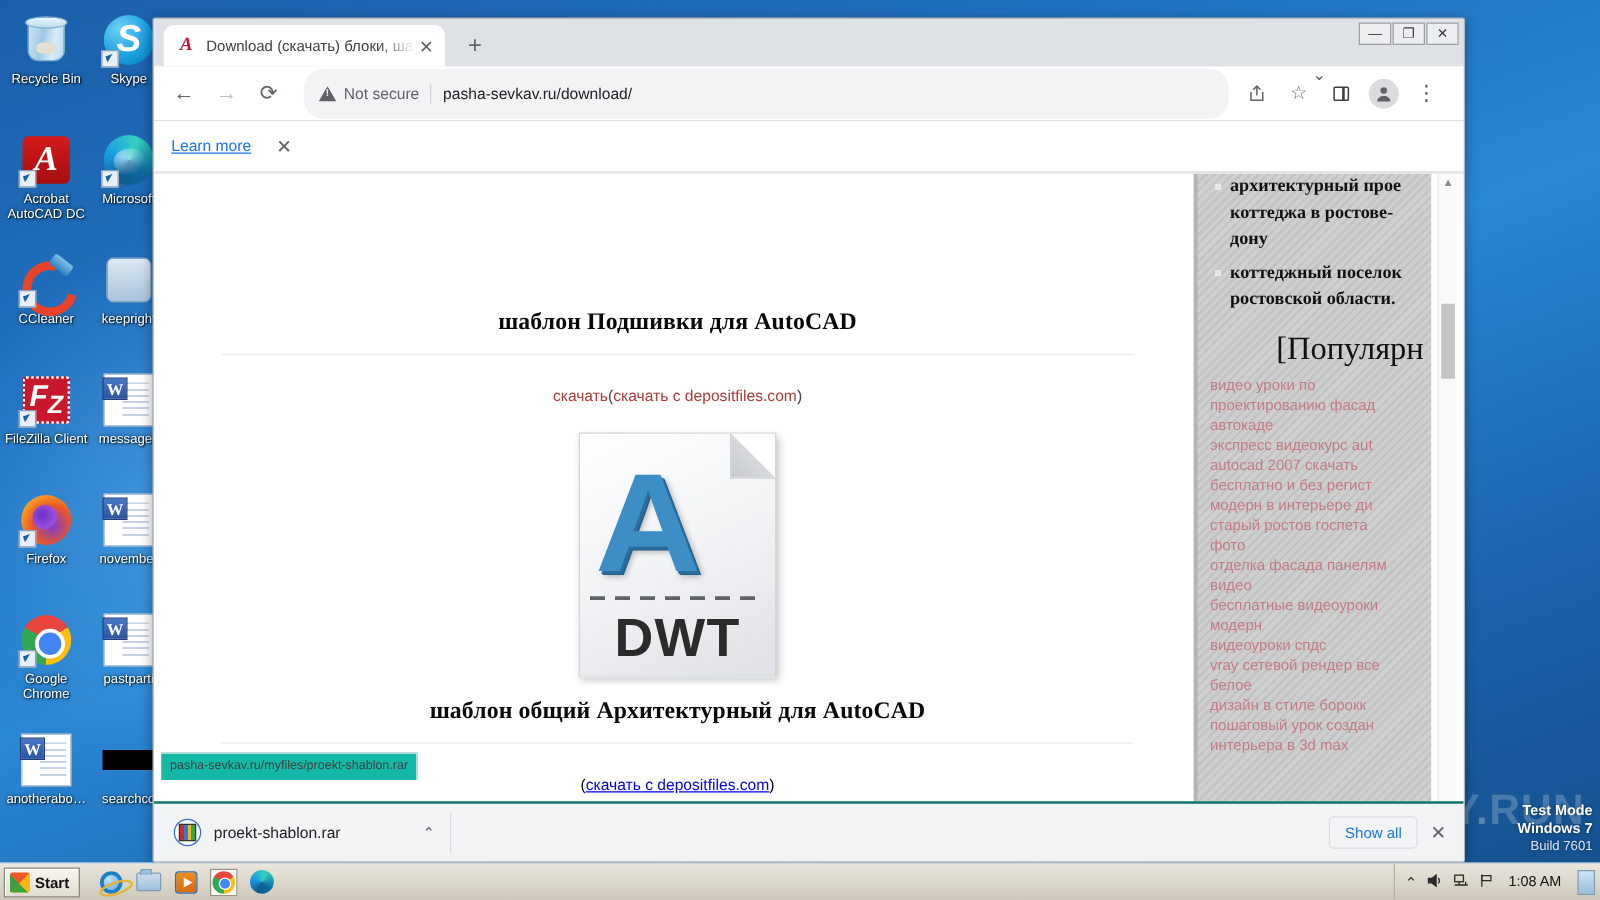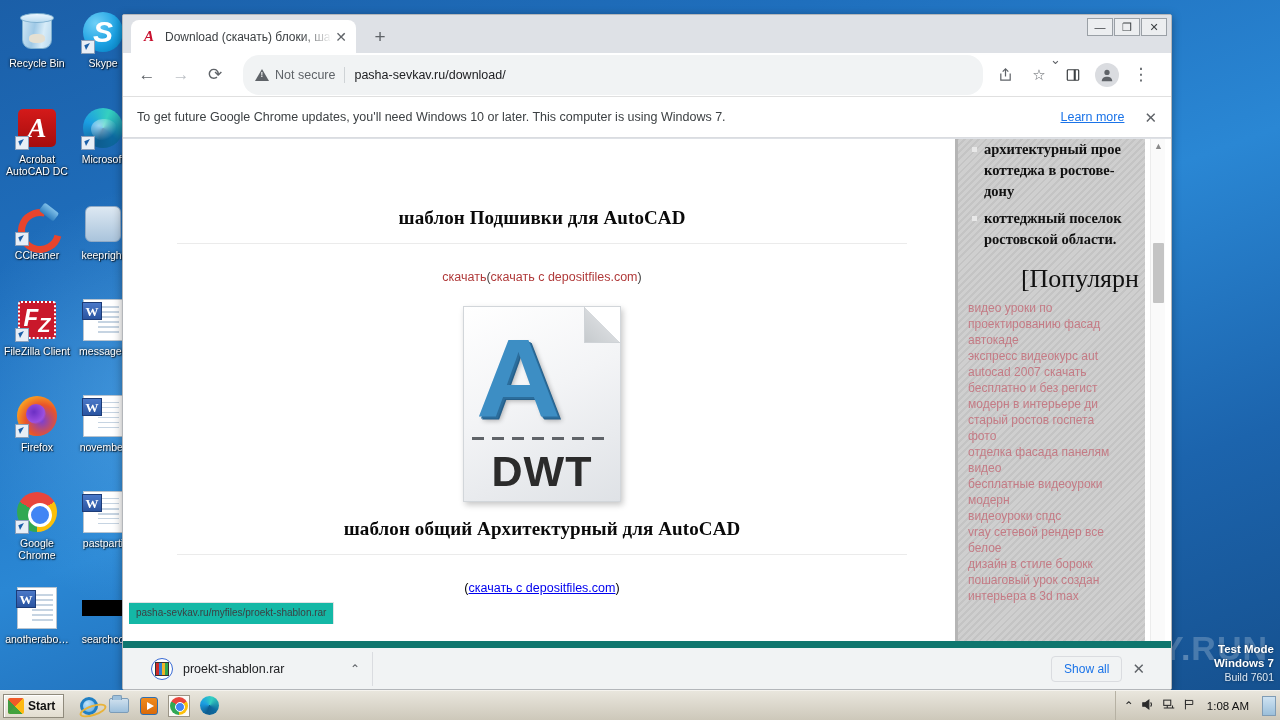"To get future Google Chrome" div.msg { html: <div>To get future Google Chrome updates, you'll need Windows 10 or later. This computer is using Windows 7.</div> -> none }
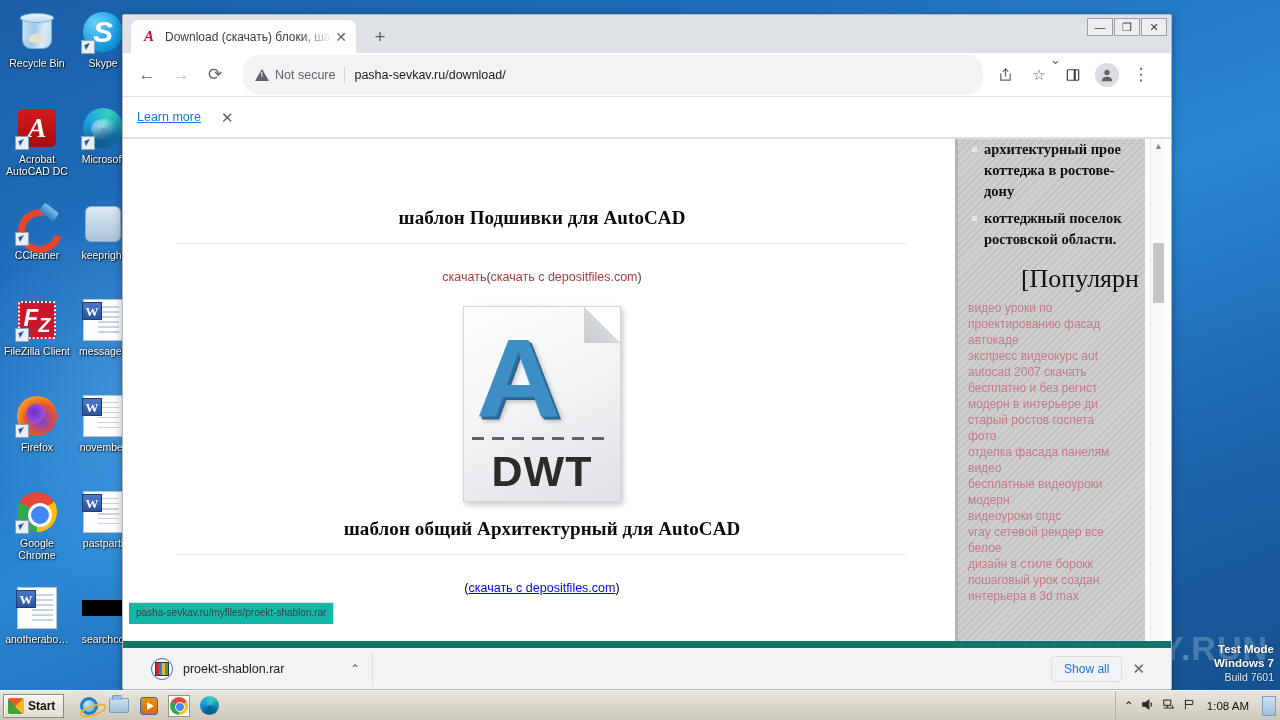"шаблон Подшивки для AutoCAD" .page-main { padding-top: 68px -> 108px }
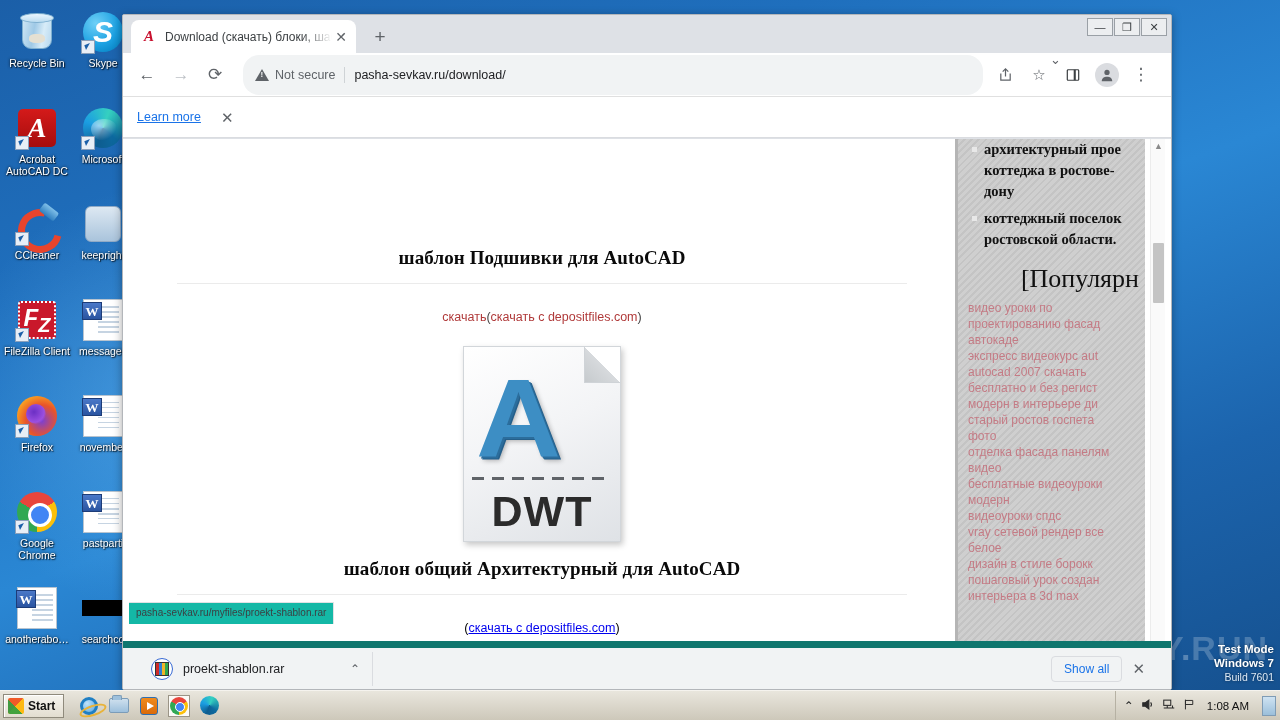"proekt-shablon.rar" .shelf { border-top: 7px solid #0f766e -> 2px solid #0f766e; padding: 0 20px -> 0 8px }
